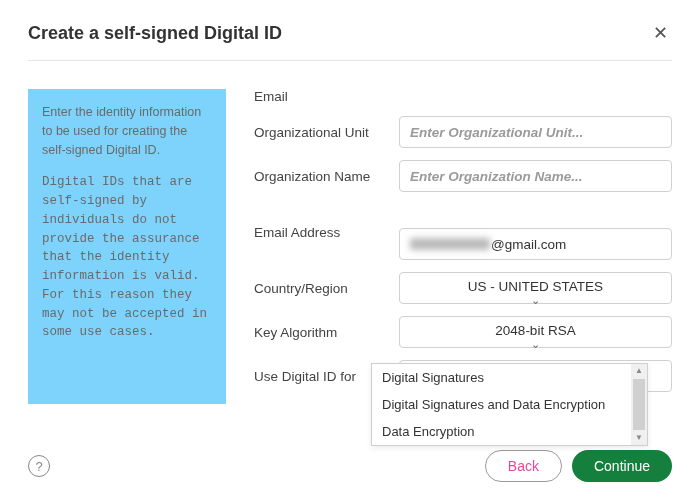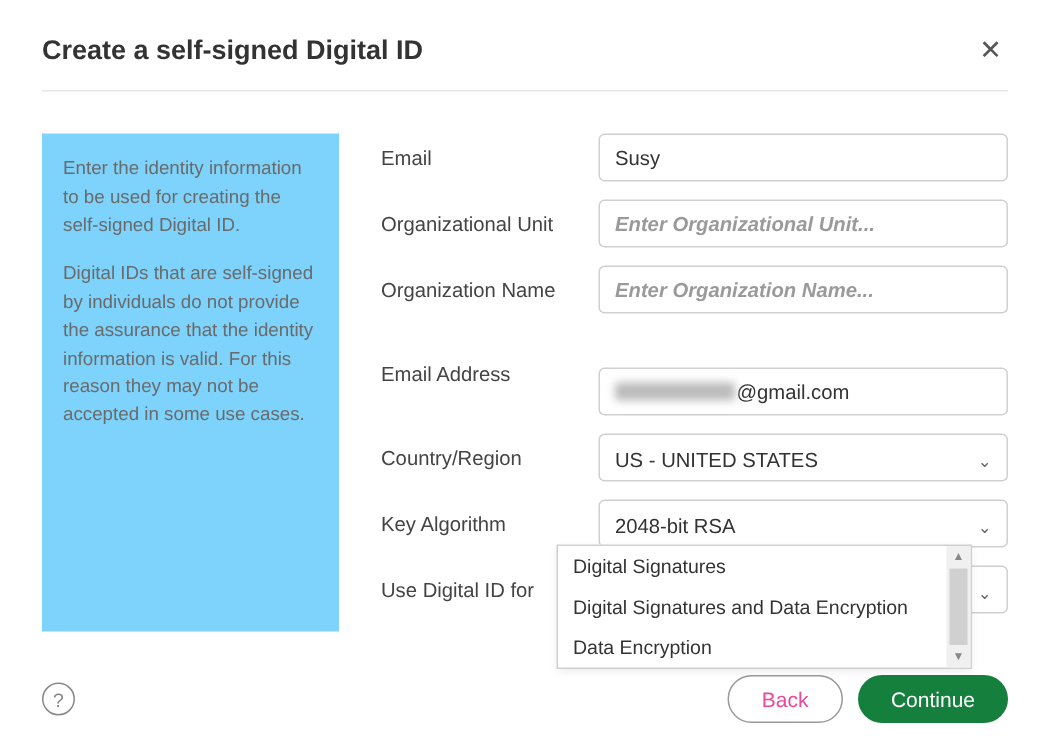"Susy" div.field { html: <div> <input> </div> -> none }
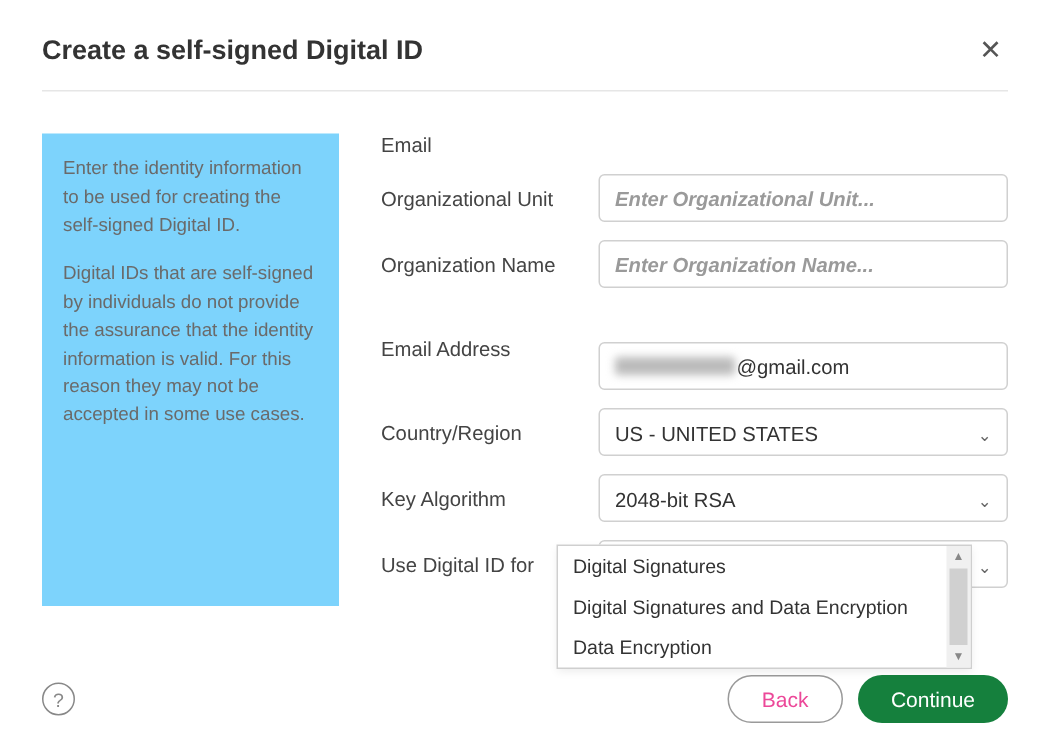"Digital IDs that are self-signed" .info-box p:last-child { font-family: none -> Liberation Mono, monospace }
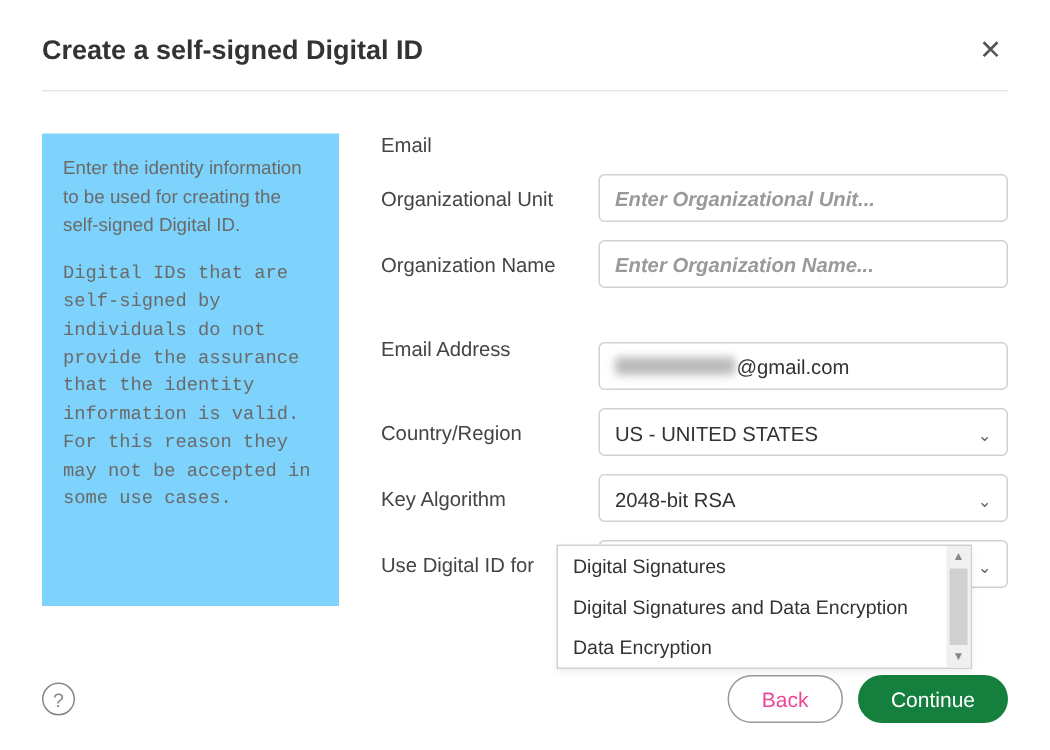"US - UNITED STATES" .select-input { align-items: flex-end -> center; flex-direction: none -> column }
